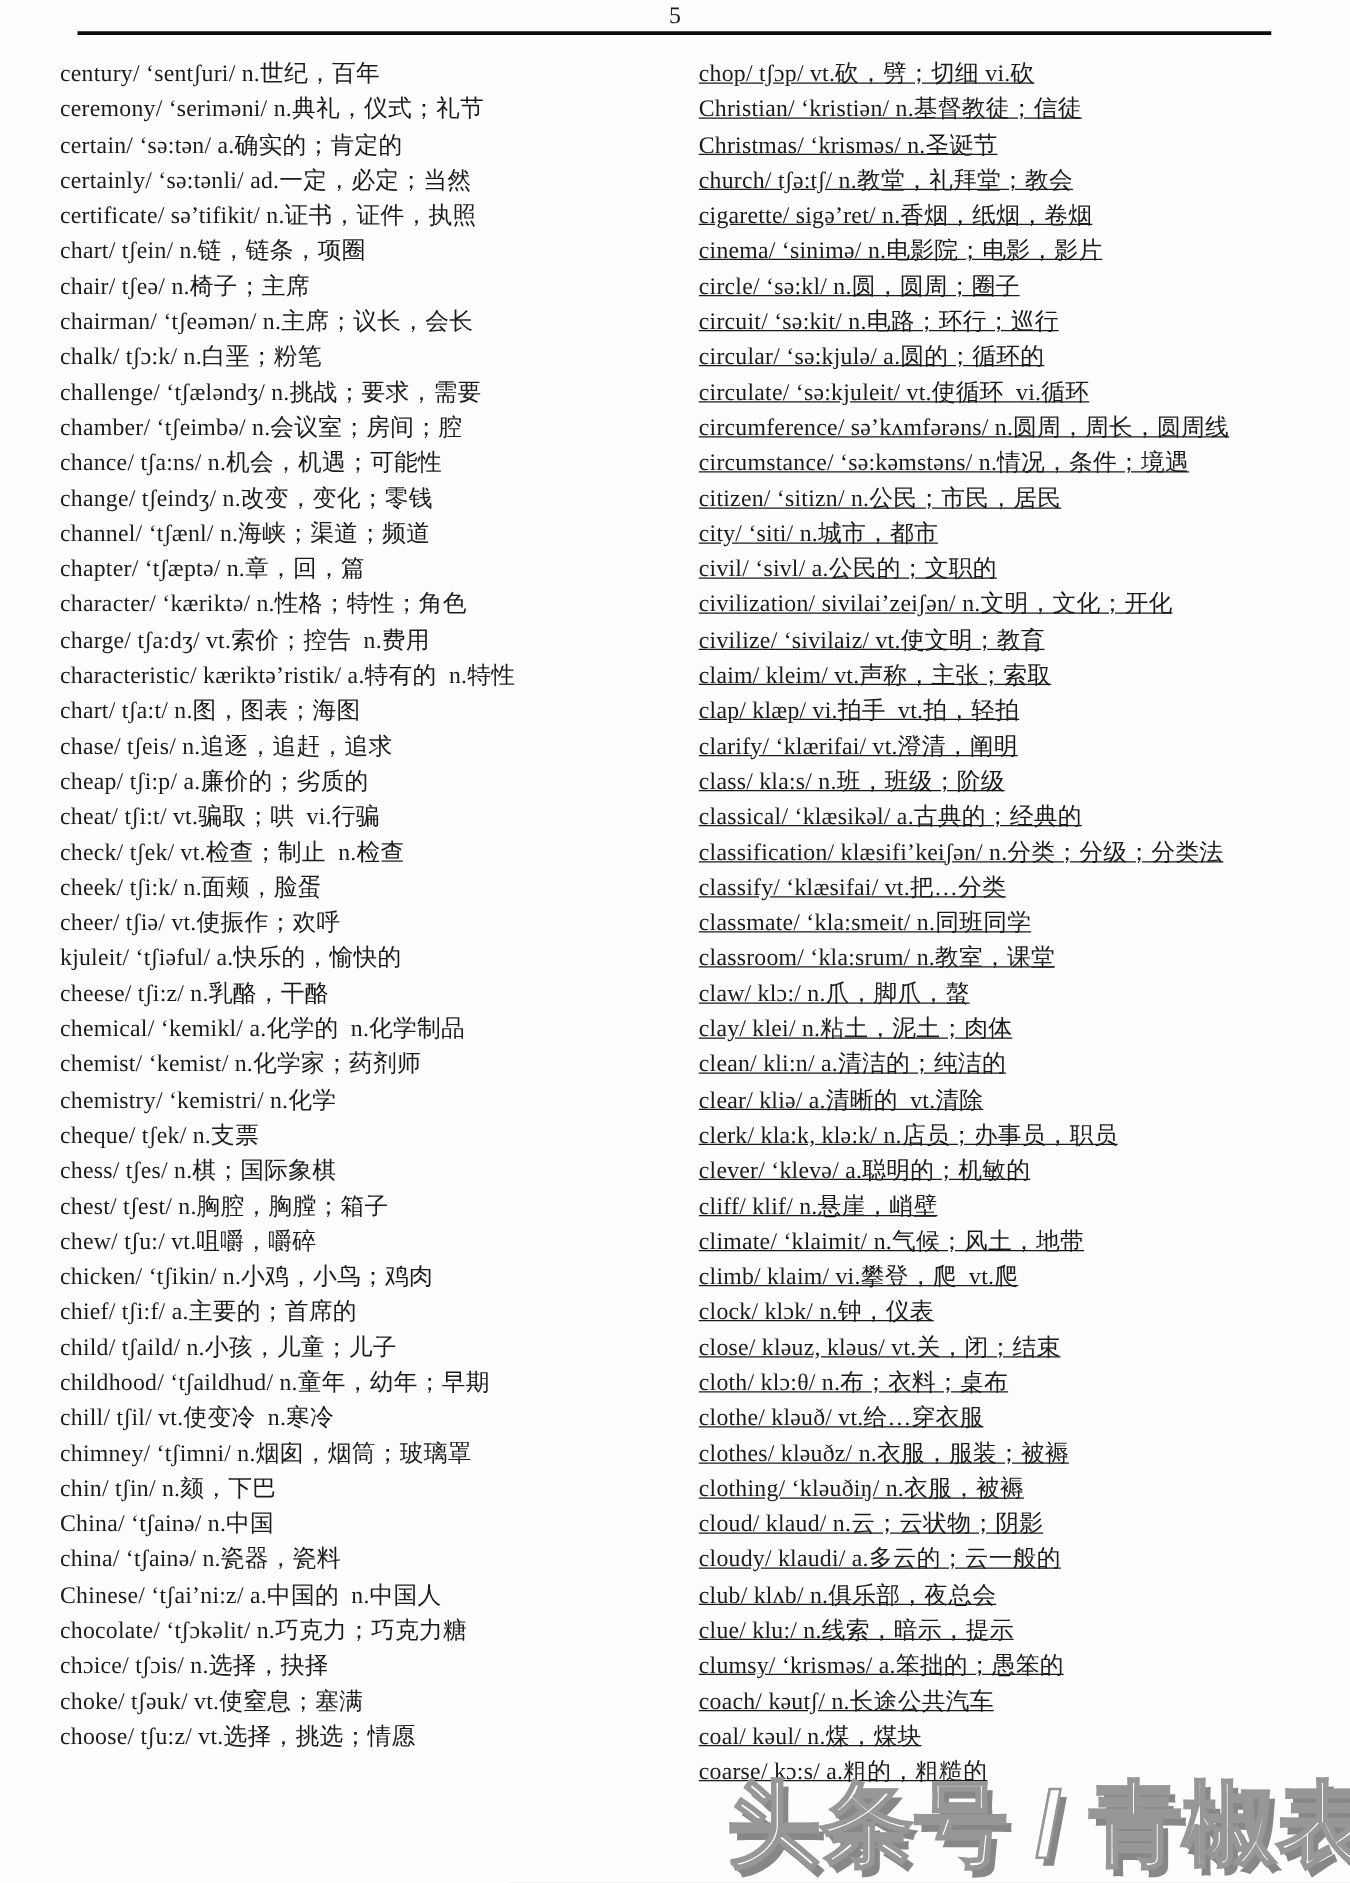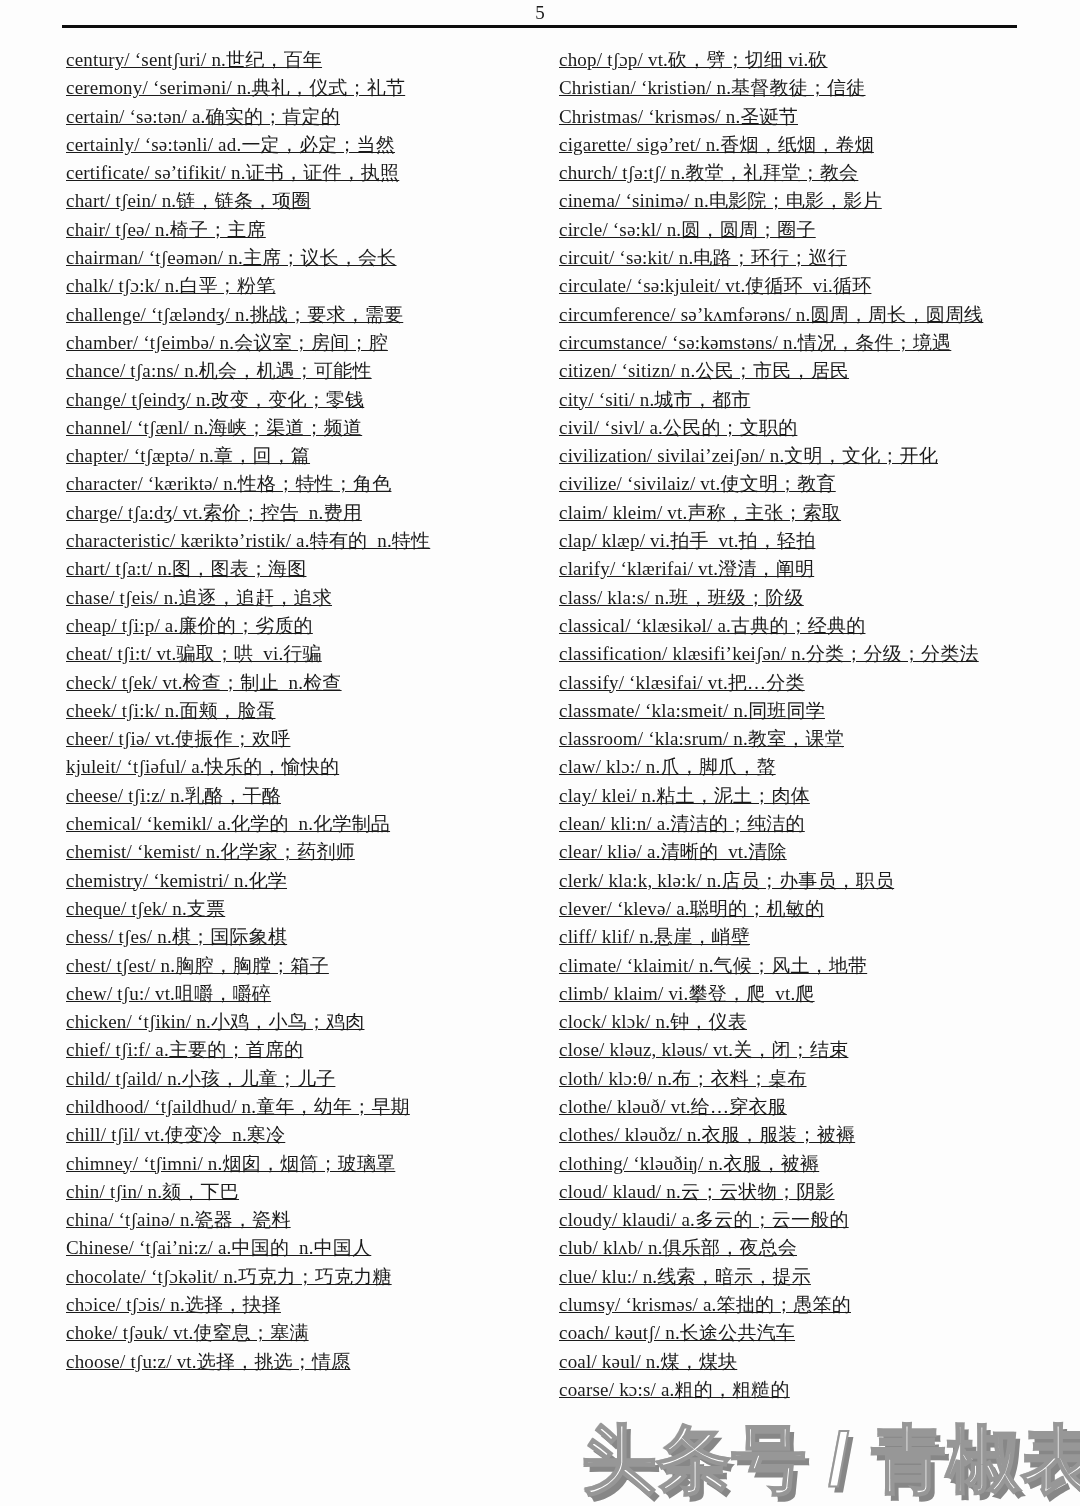"century/ ‘sentʃuri/ n.世纪，百年" .col-left { left: 66px -> 48px; text-decoration: underline -> none }
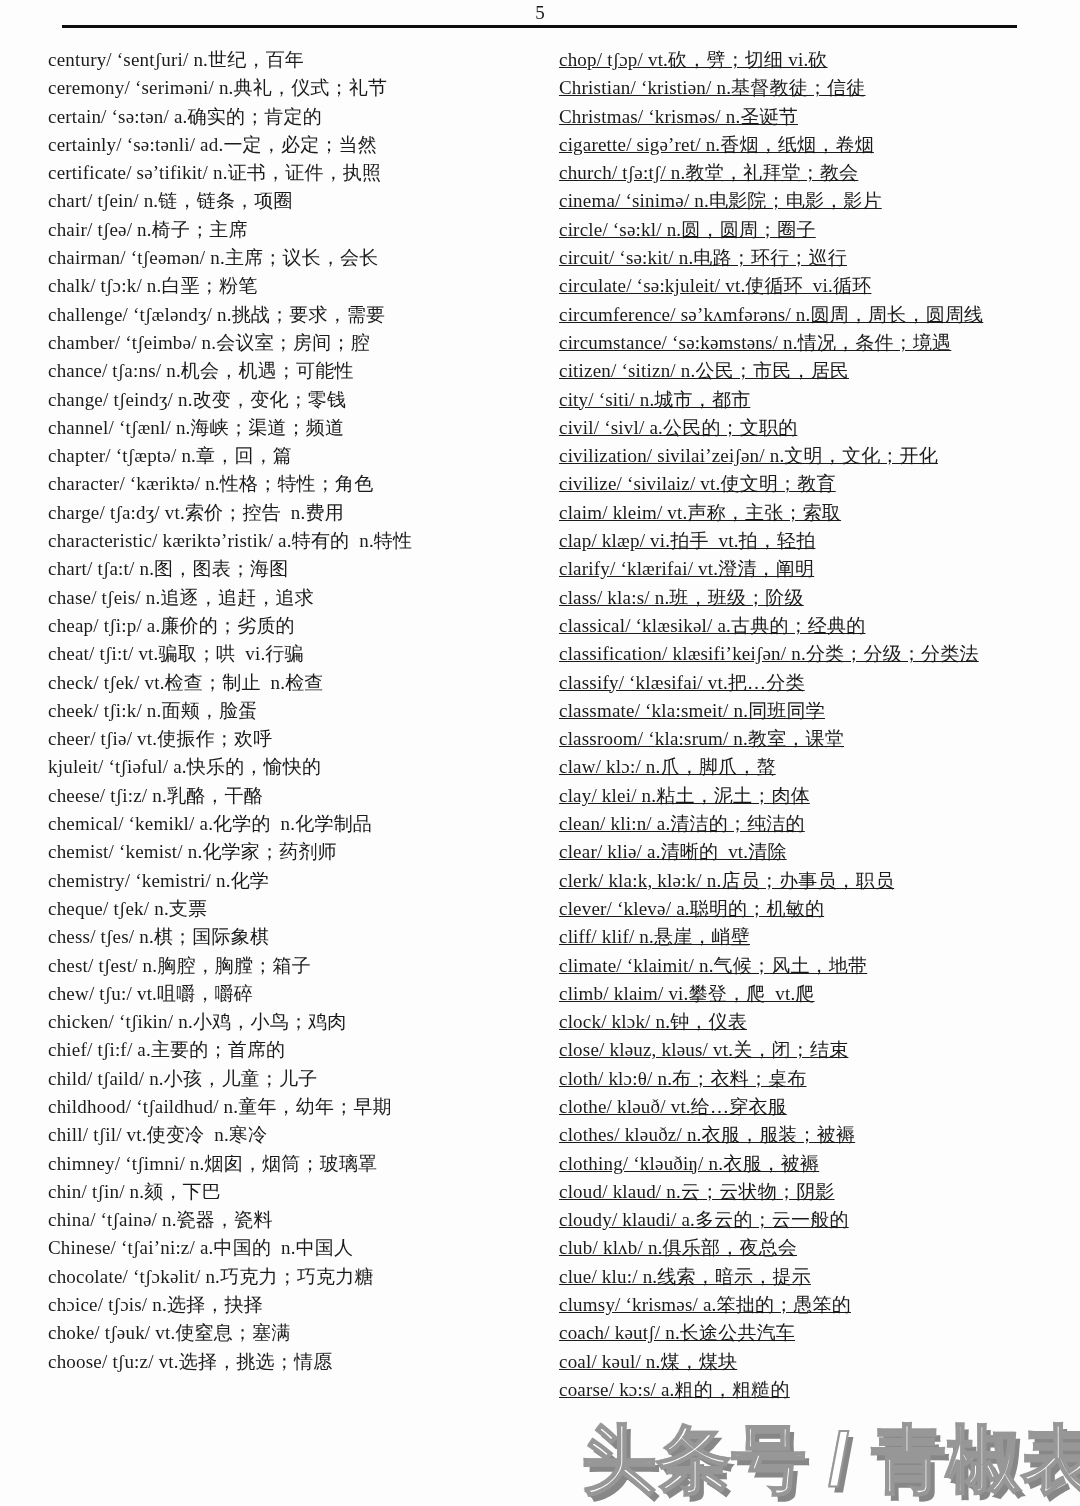"cigarette/ sigə’ret/ n.香烟，纸烟，卷烟" div.entry { order: before "church/ tʃə:tʃ/ n.教堂，礼拜堂；教会" -> after "church/ tʃə:tʃ/ n.教堂，礼拜堂；教会" }
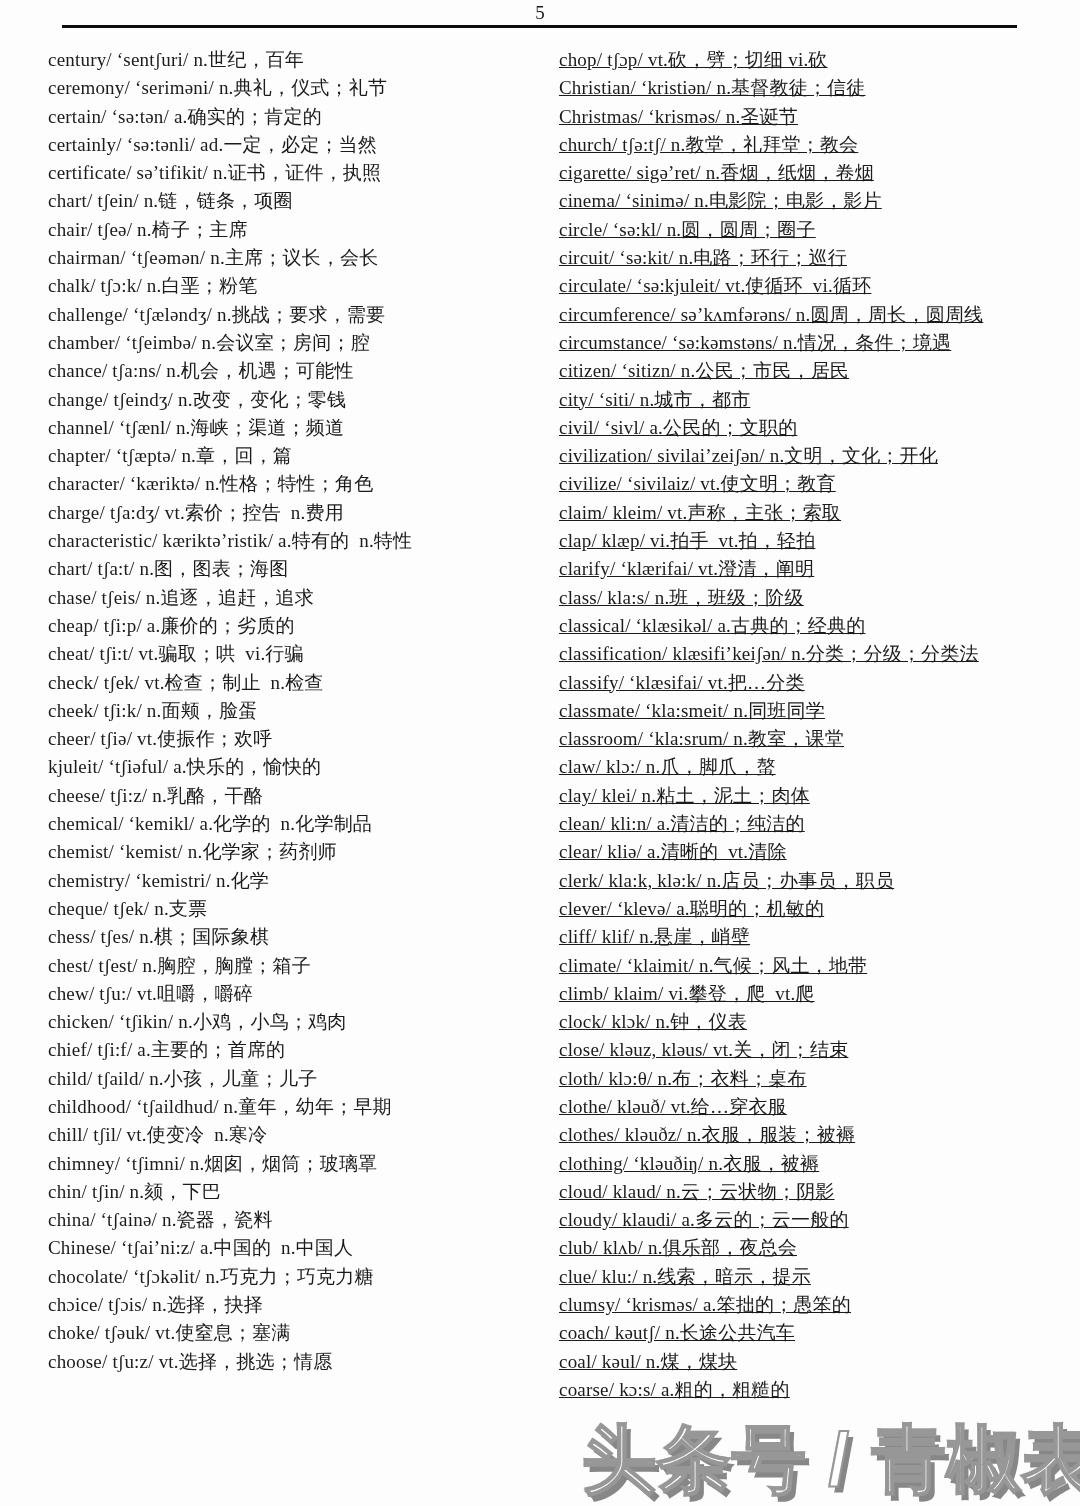"circular/ ‘sə:kjulə/ a.圆的；循环的" div.entry { html: none -> <div>circular/ ‘sə:kjulə/ a.圆的；循环的</div> }
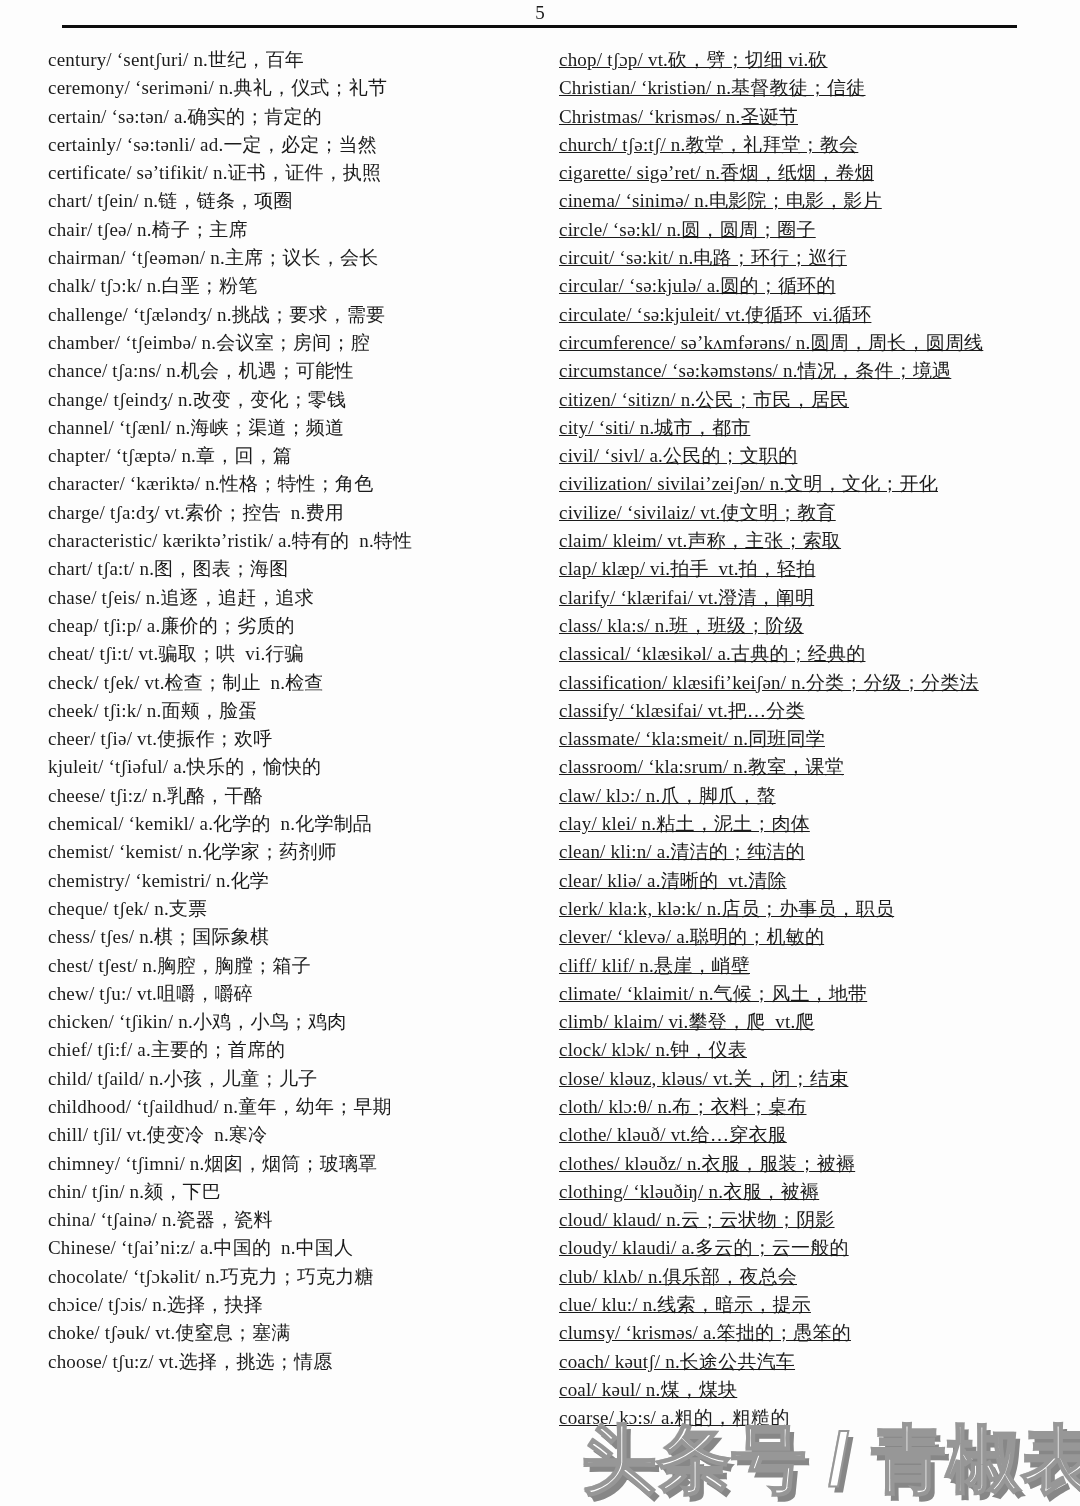"China/ ‘tʃainə/ n.中国" div.entry { html: none -> <div>China/ ‘tʃainə/ n.中国</div> }
